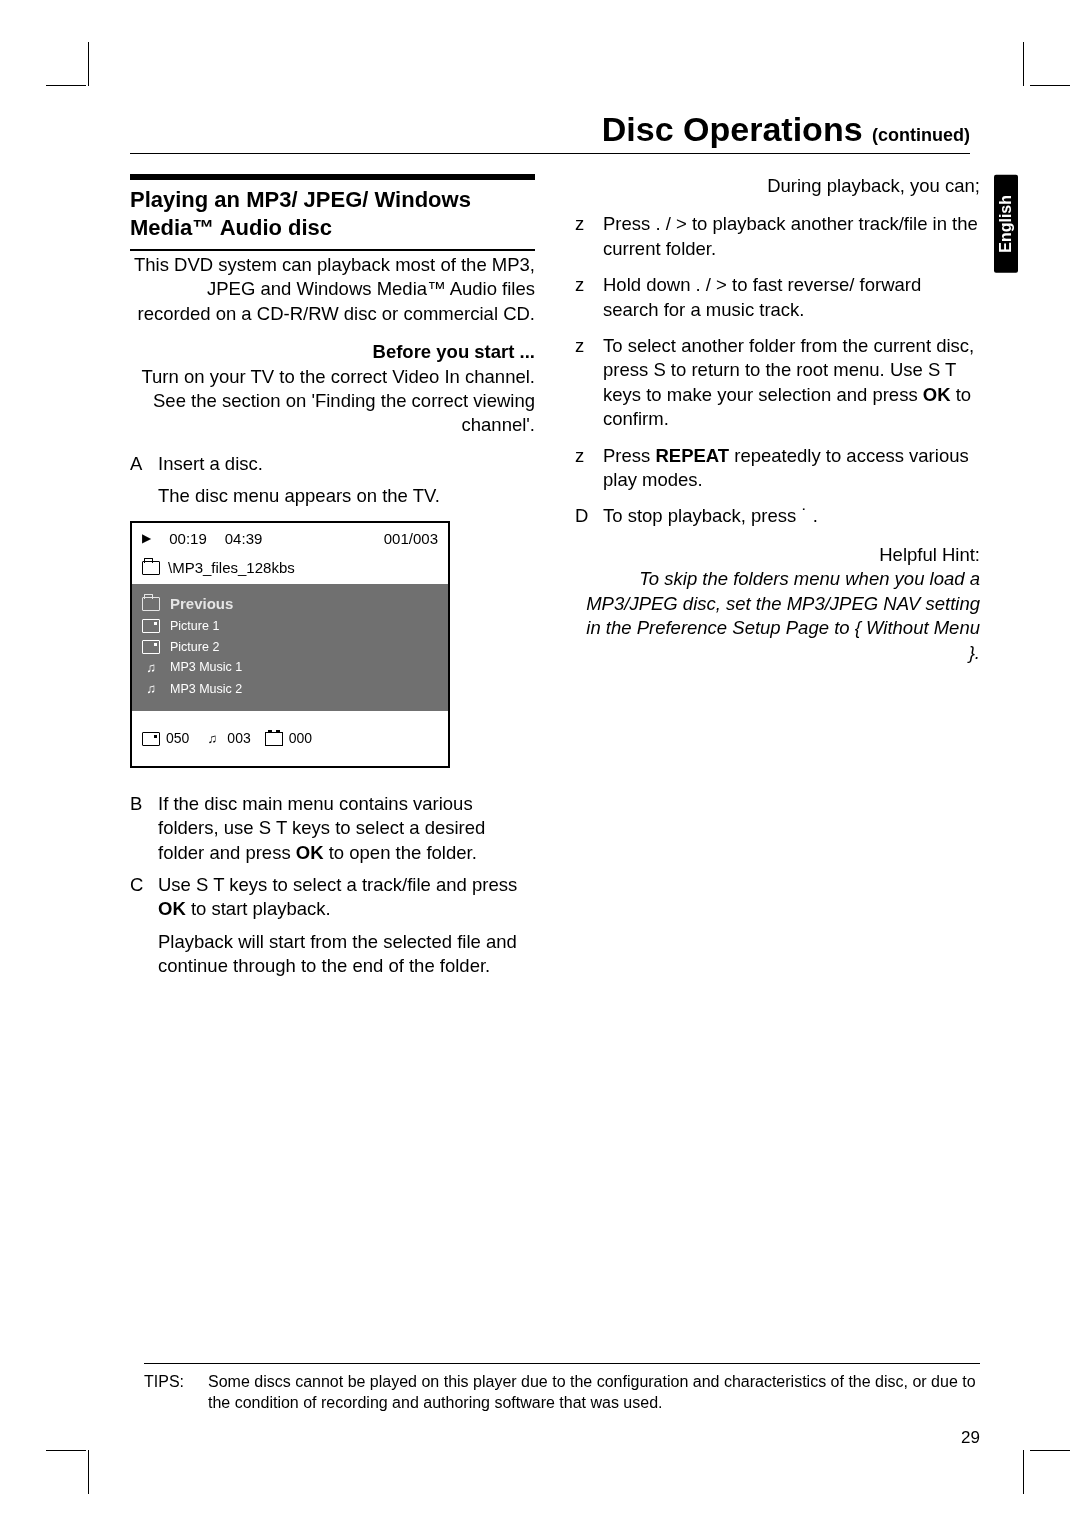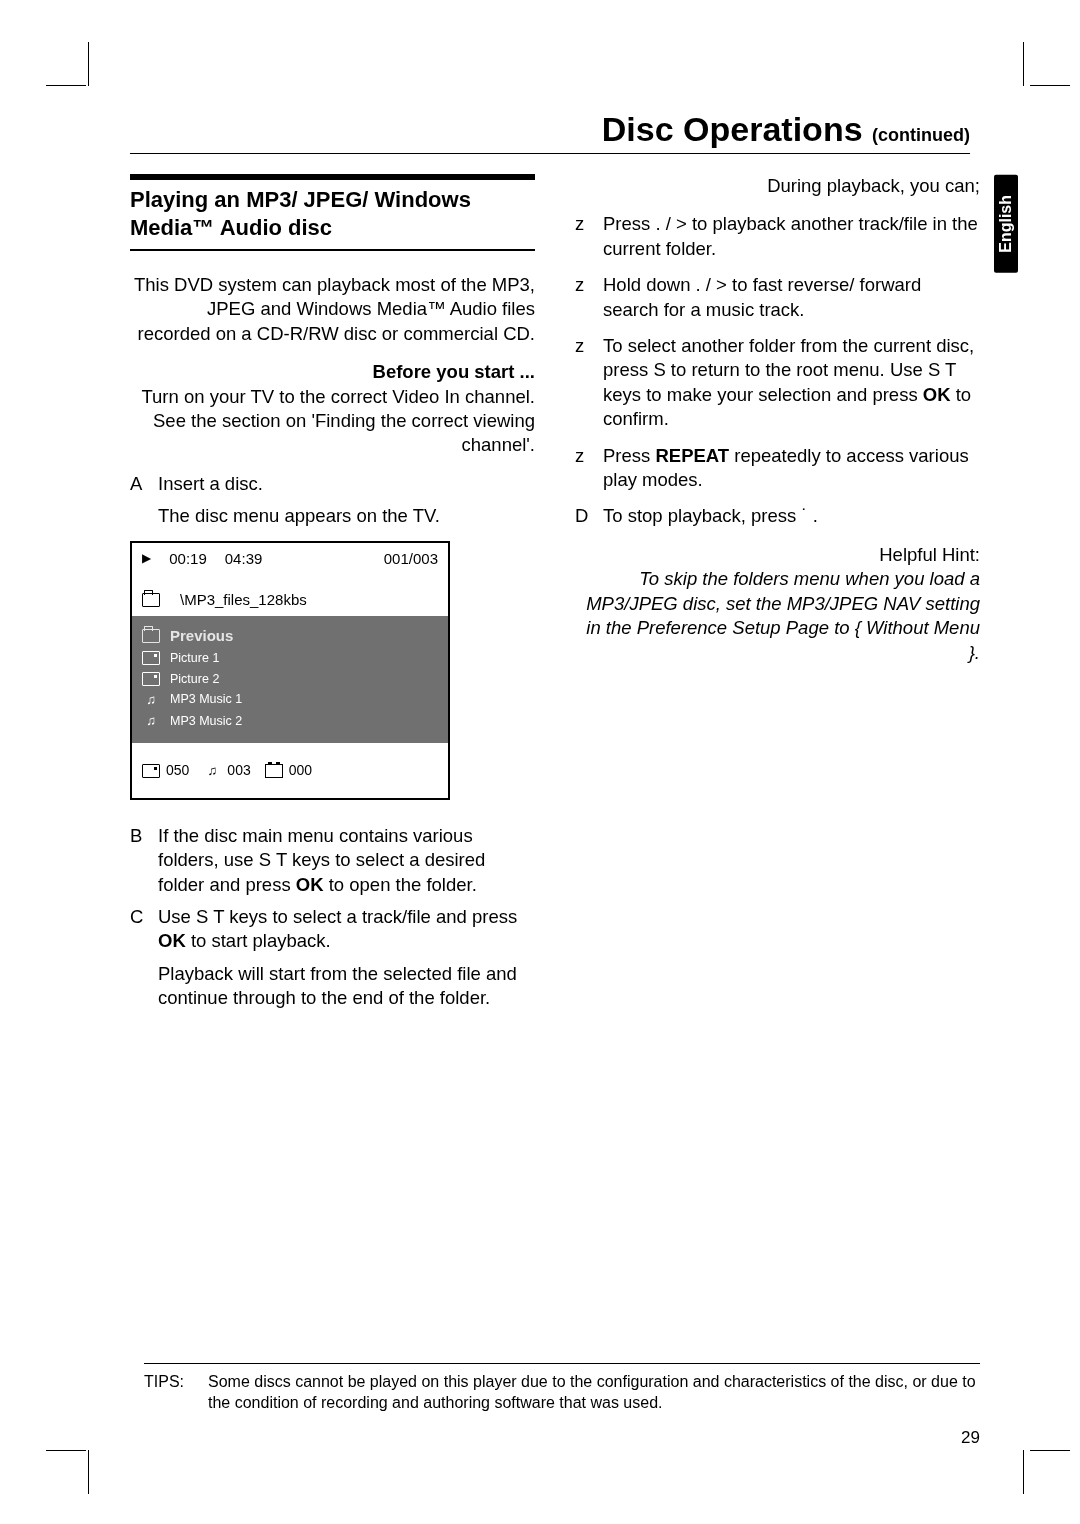"Playing an MP3/ JPEG/ Windows" .section-head { margin-bottom: 22px -> 2px }
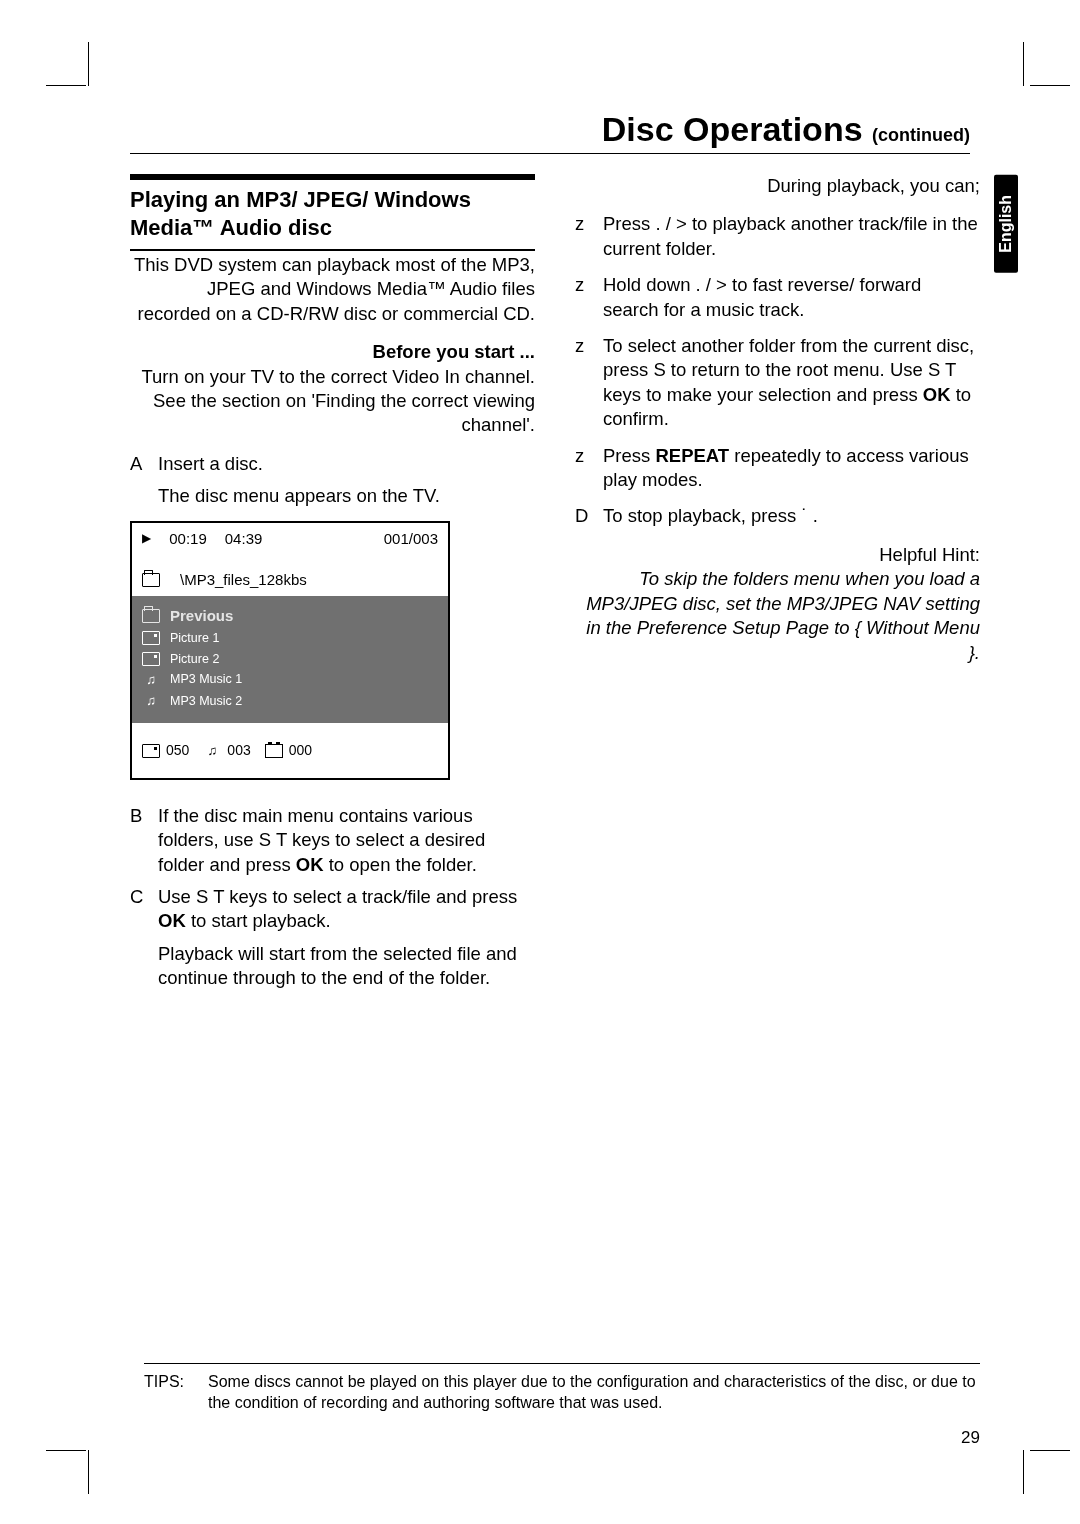"\MP3_files_128kbs" .dm-row2 { gap: 20px -> 8px; margin-top: 12px -> none }
